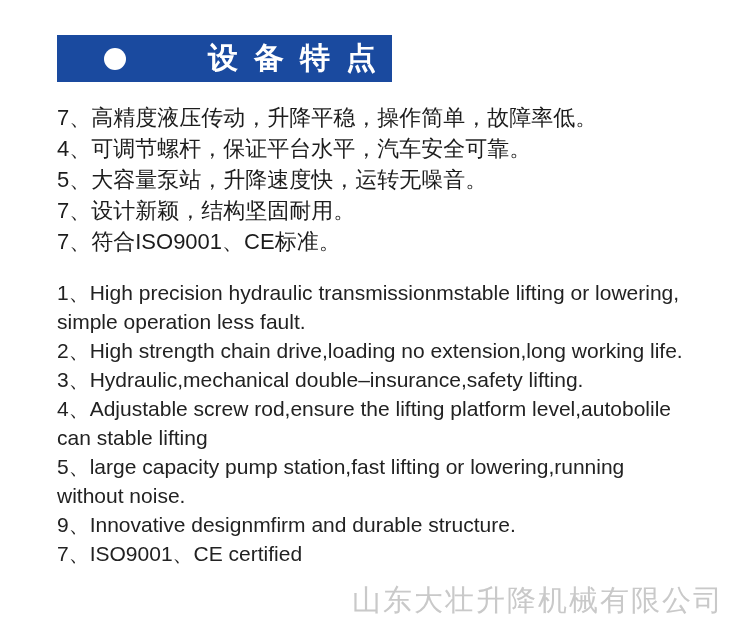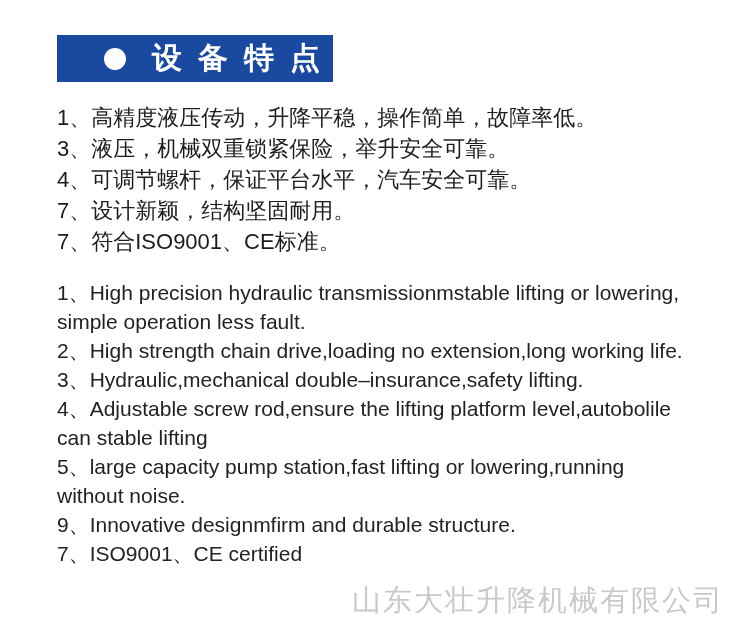"设备特点" .banner { width: 276px -> 335px }
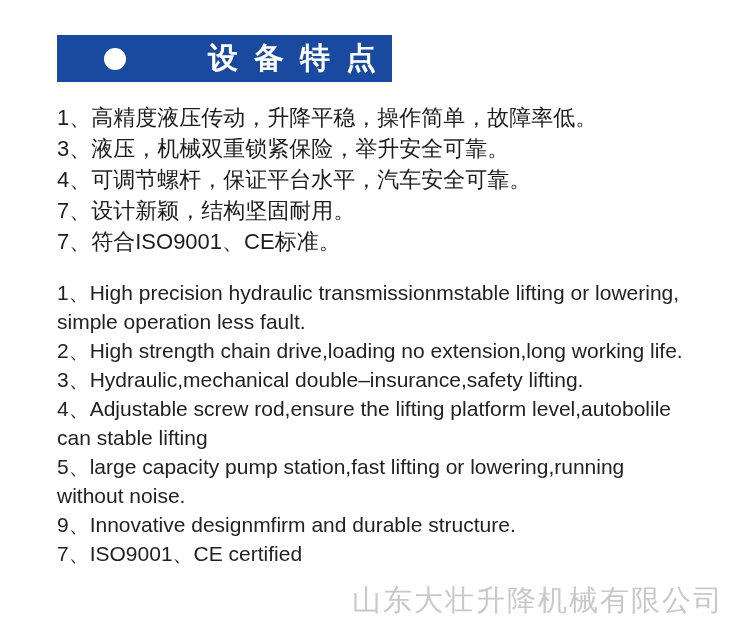"1、高精度液压传动，升降平稳，操作简单，故障率低。" div.list-item { text: 1 -> 7 }
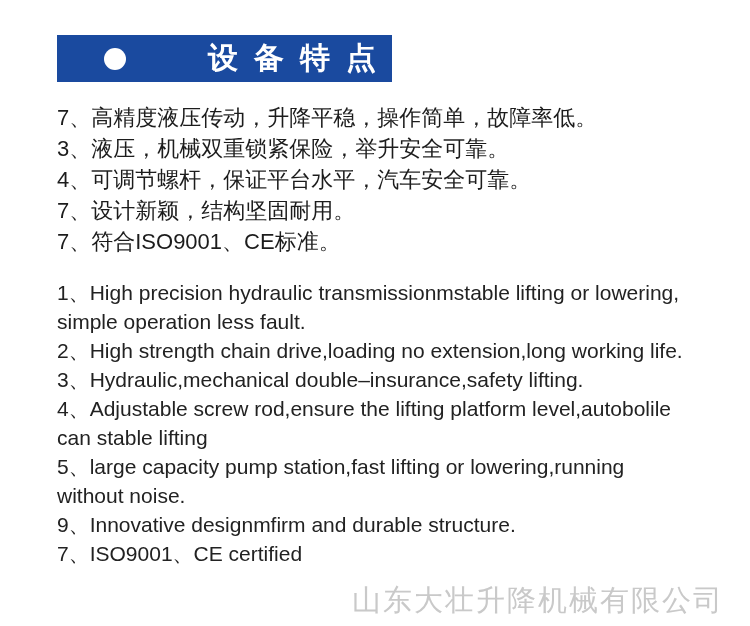"3、液压，机械双重锁紧保险，举升安全可靠。" div.list-item { html: <div>3、液压，机械双重锁紧保险，举升安全可靠。</div> -> none }
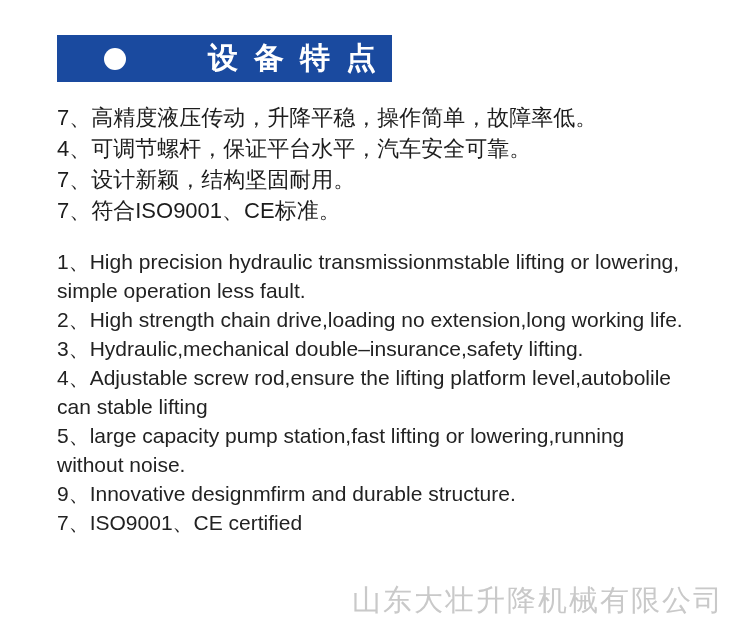"5、大容量泵站，升降速度快，运转无噪音。" div.list-item { html: none -> <div>5、大容量泵站，升降速度快，运转无噪音。</div> }
